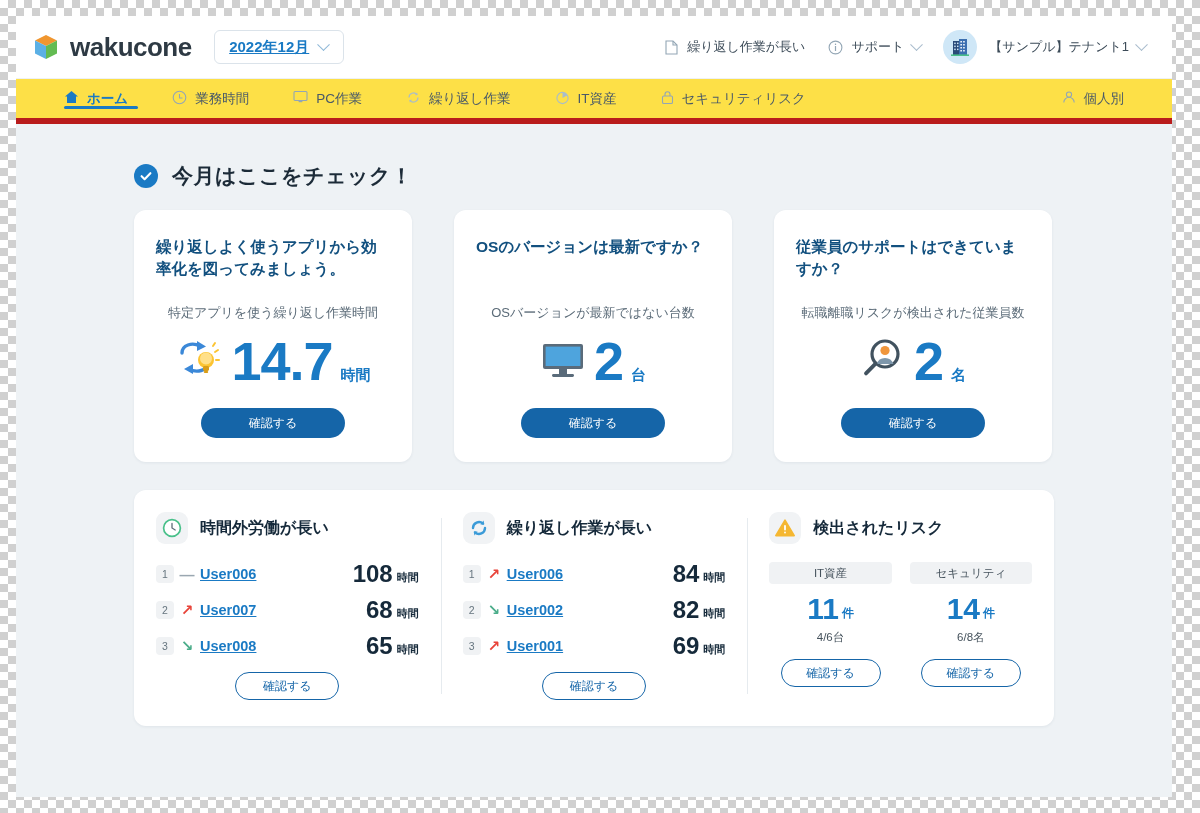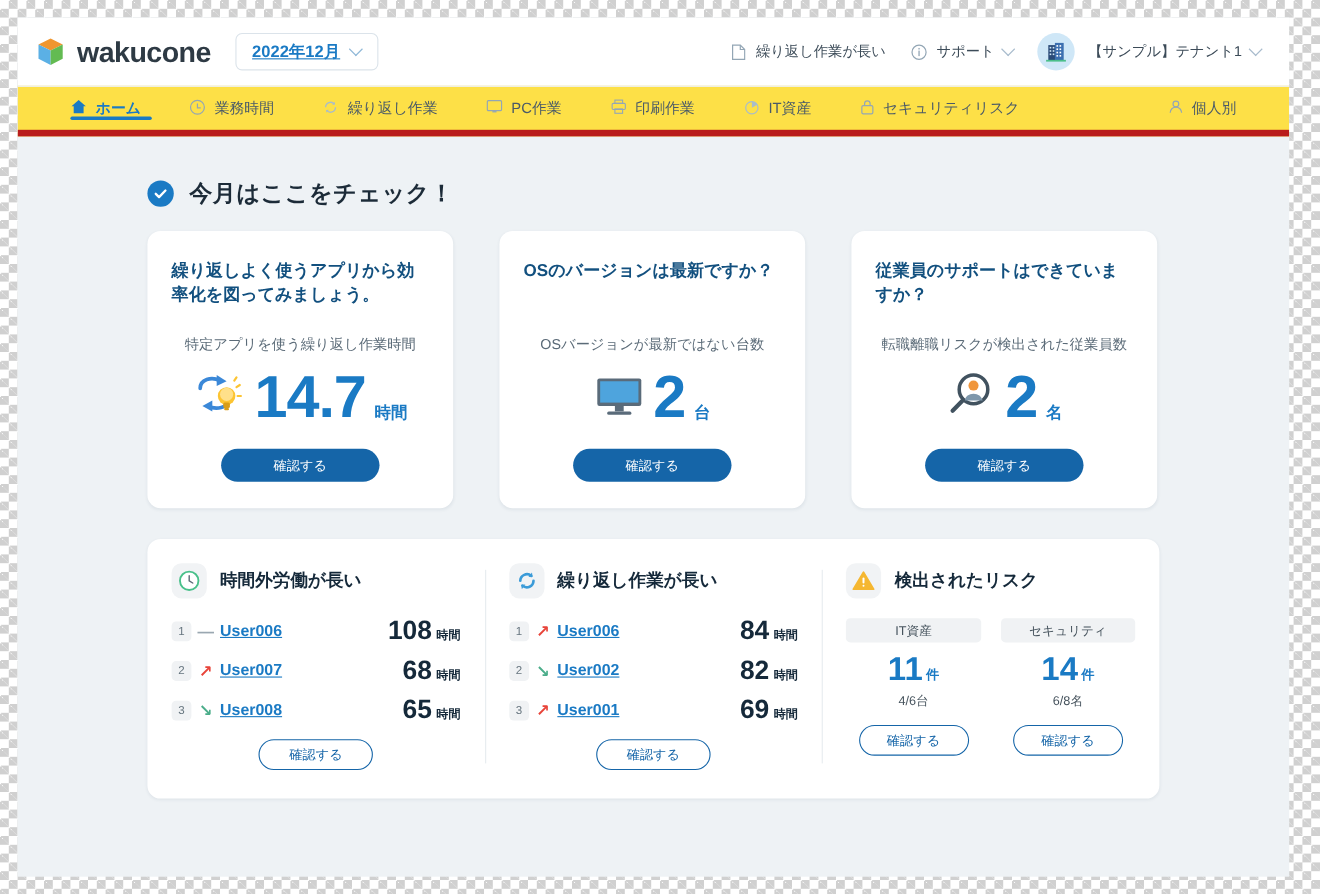"繰り返し作業" div.nav-item { order: before "PC作業" -> after "PC作業" }
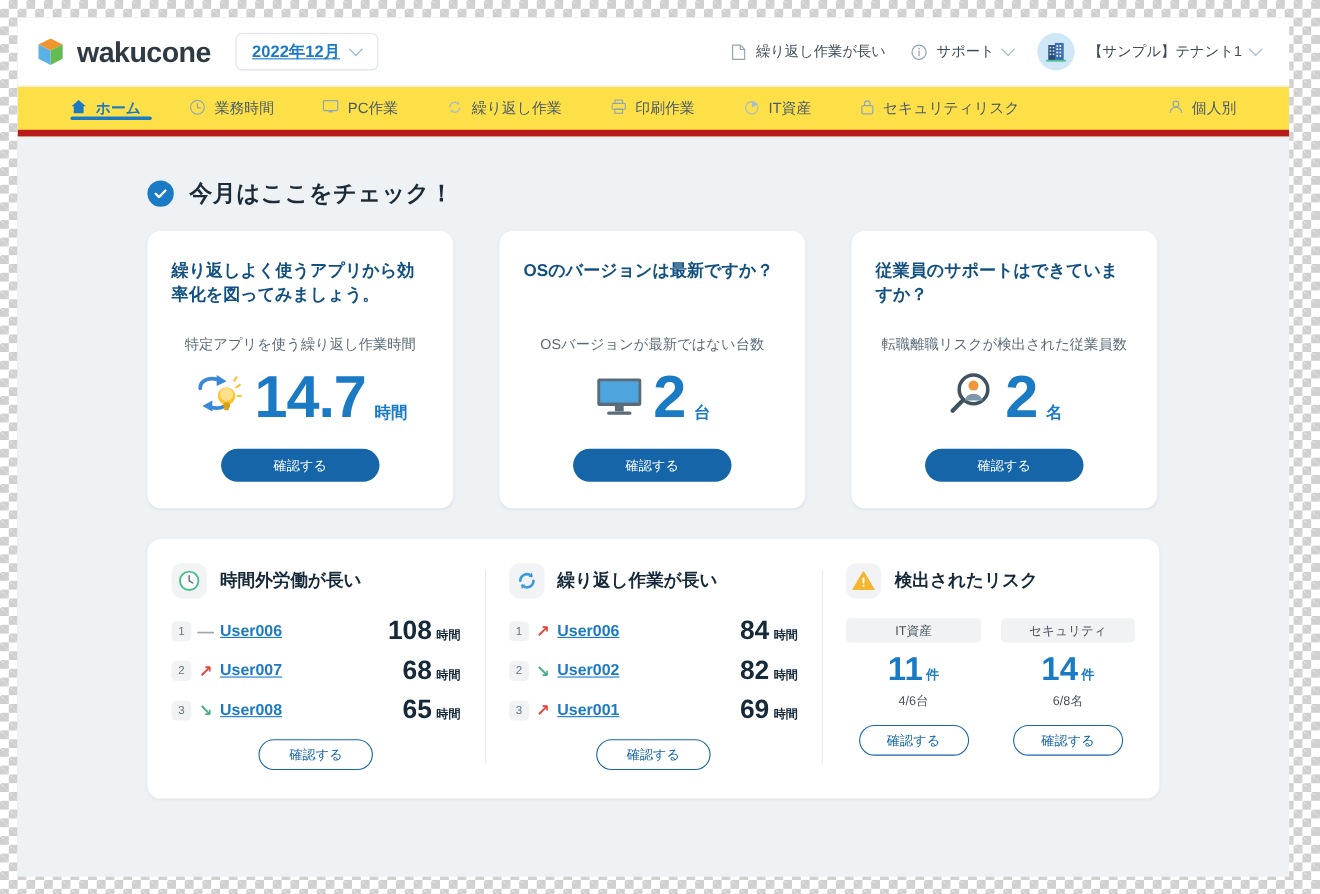"印刷作業" div.nav-item { html: <div> <span> <svg> <rect></rect> <rect></rect> <rect></rect> </svg> </span> <span>印刷作業</span> </div> -> none }
